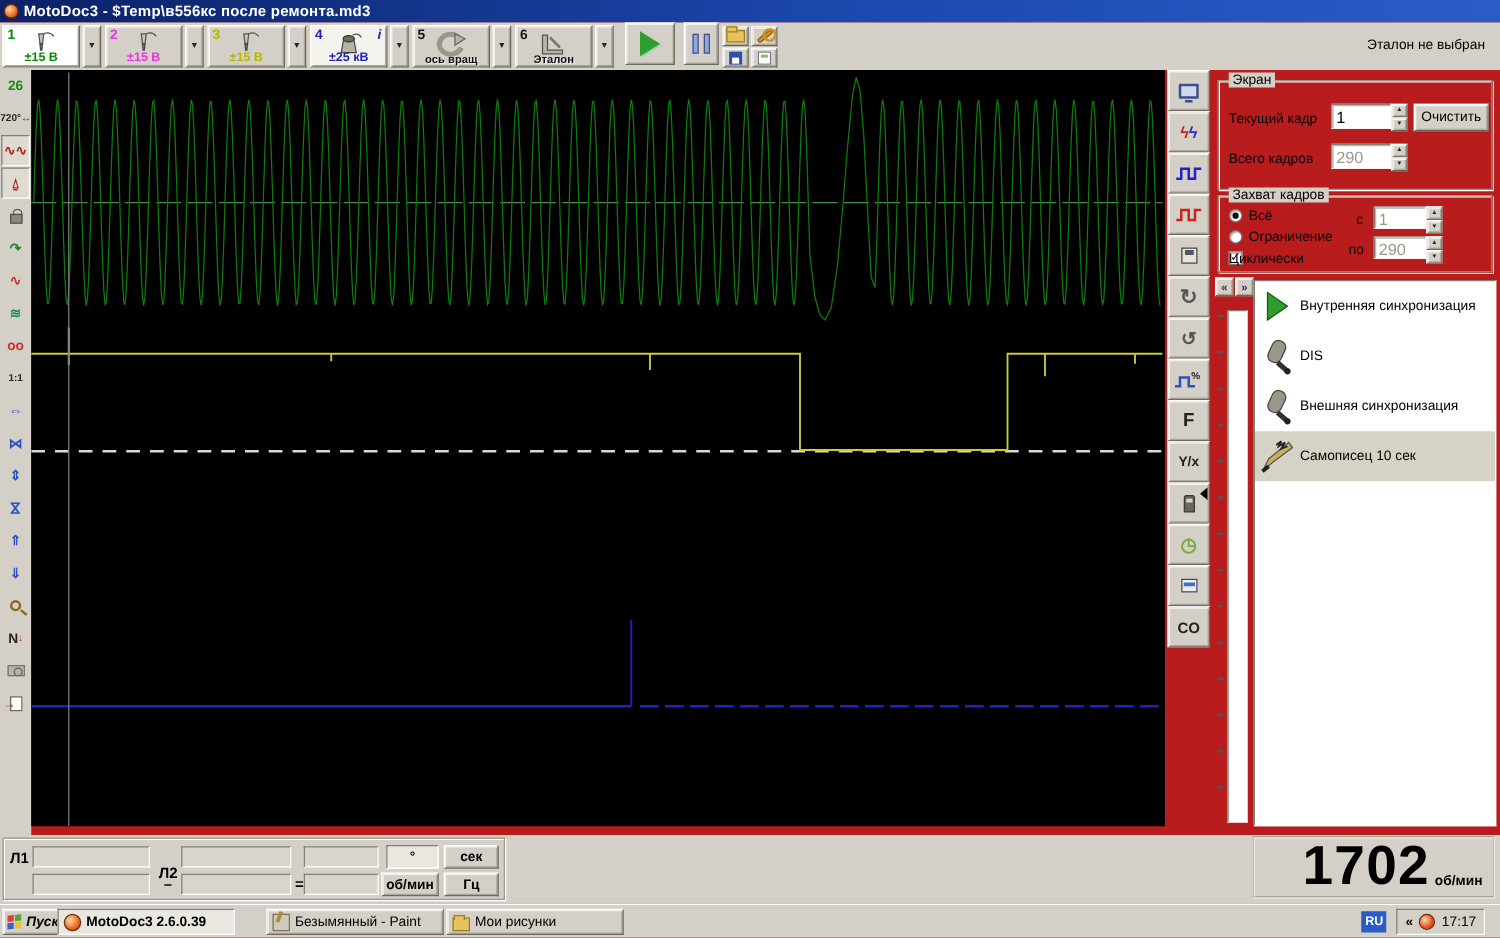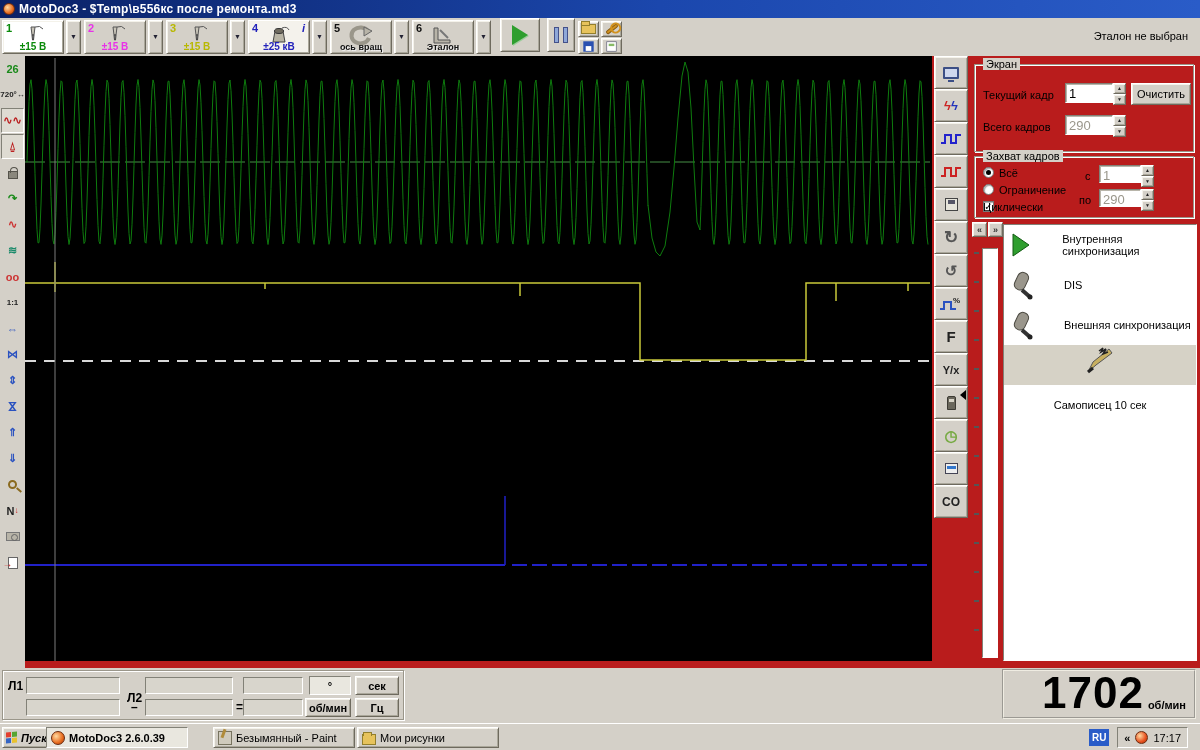"Внутренняя синхронизация" .sync-item { gap: 24px -> none }
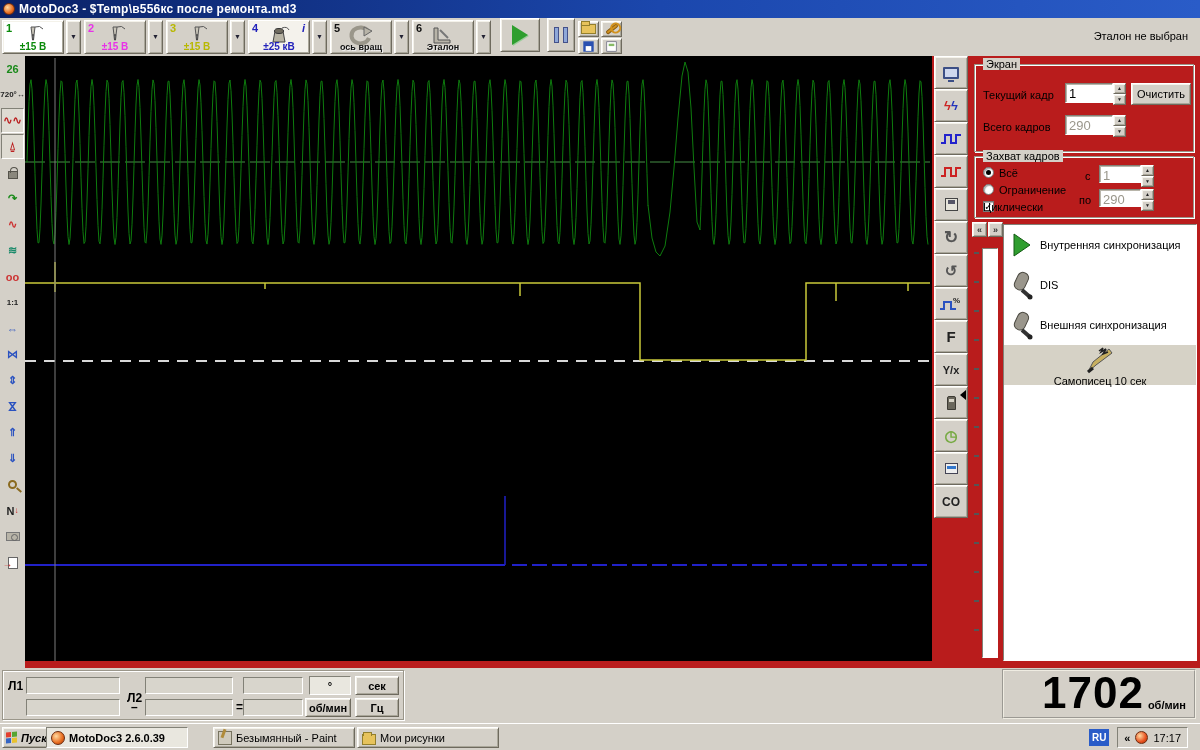"Самописец 10 сек" .sync-item.sel { flex-direction: column -> none }
